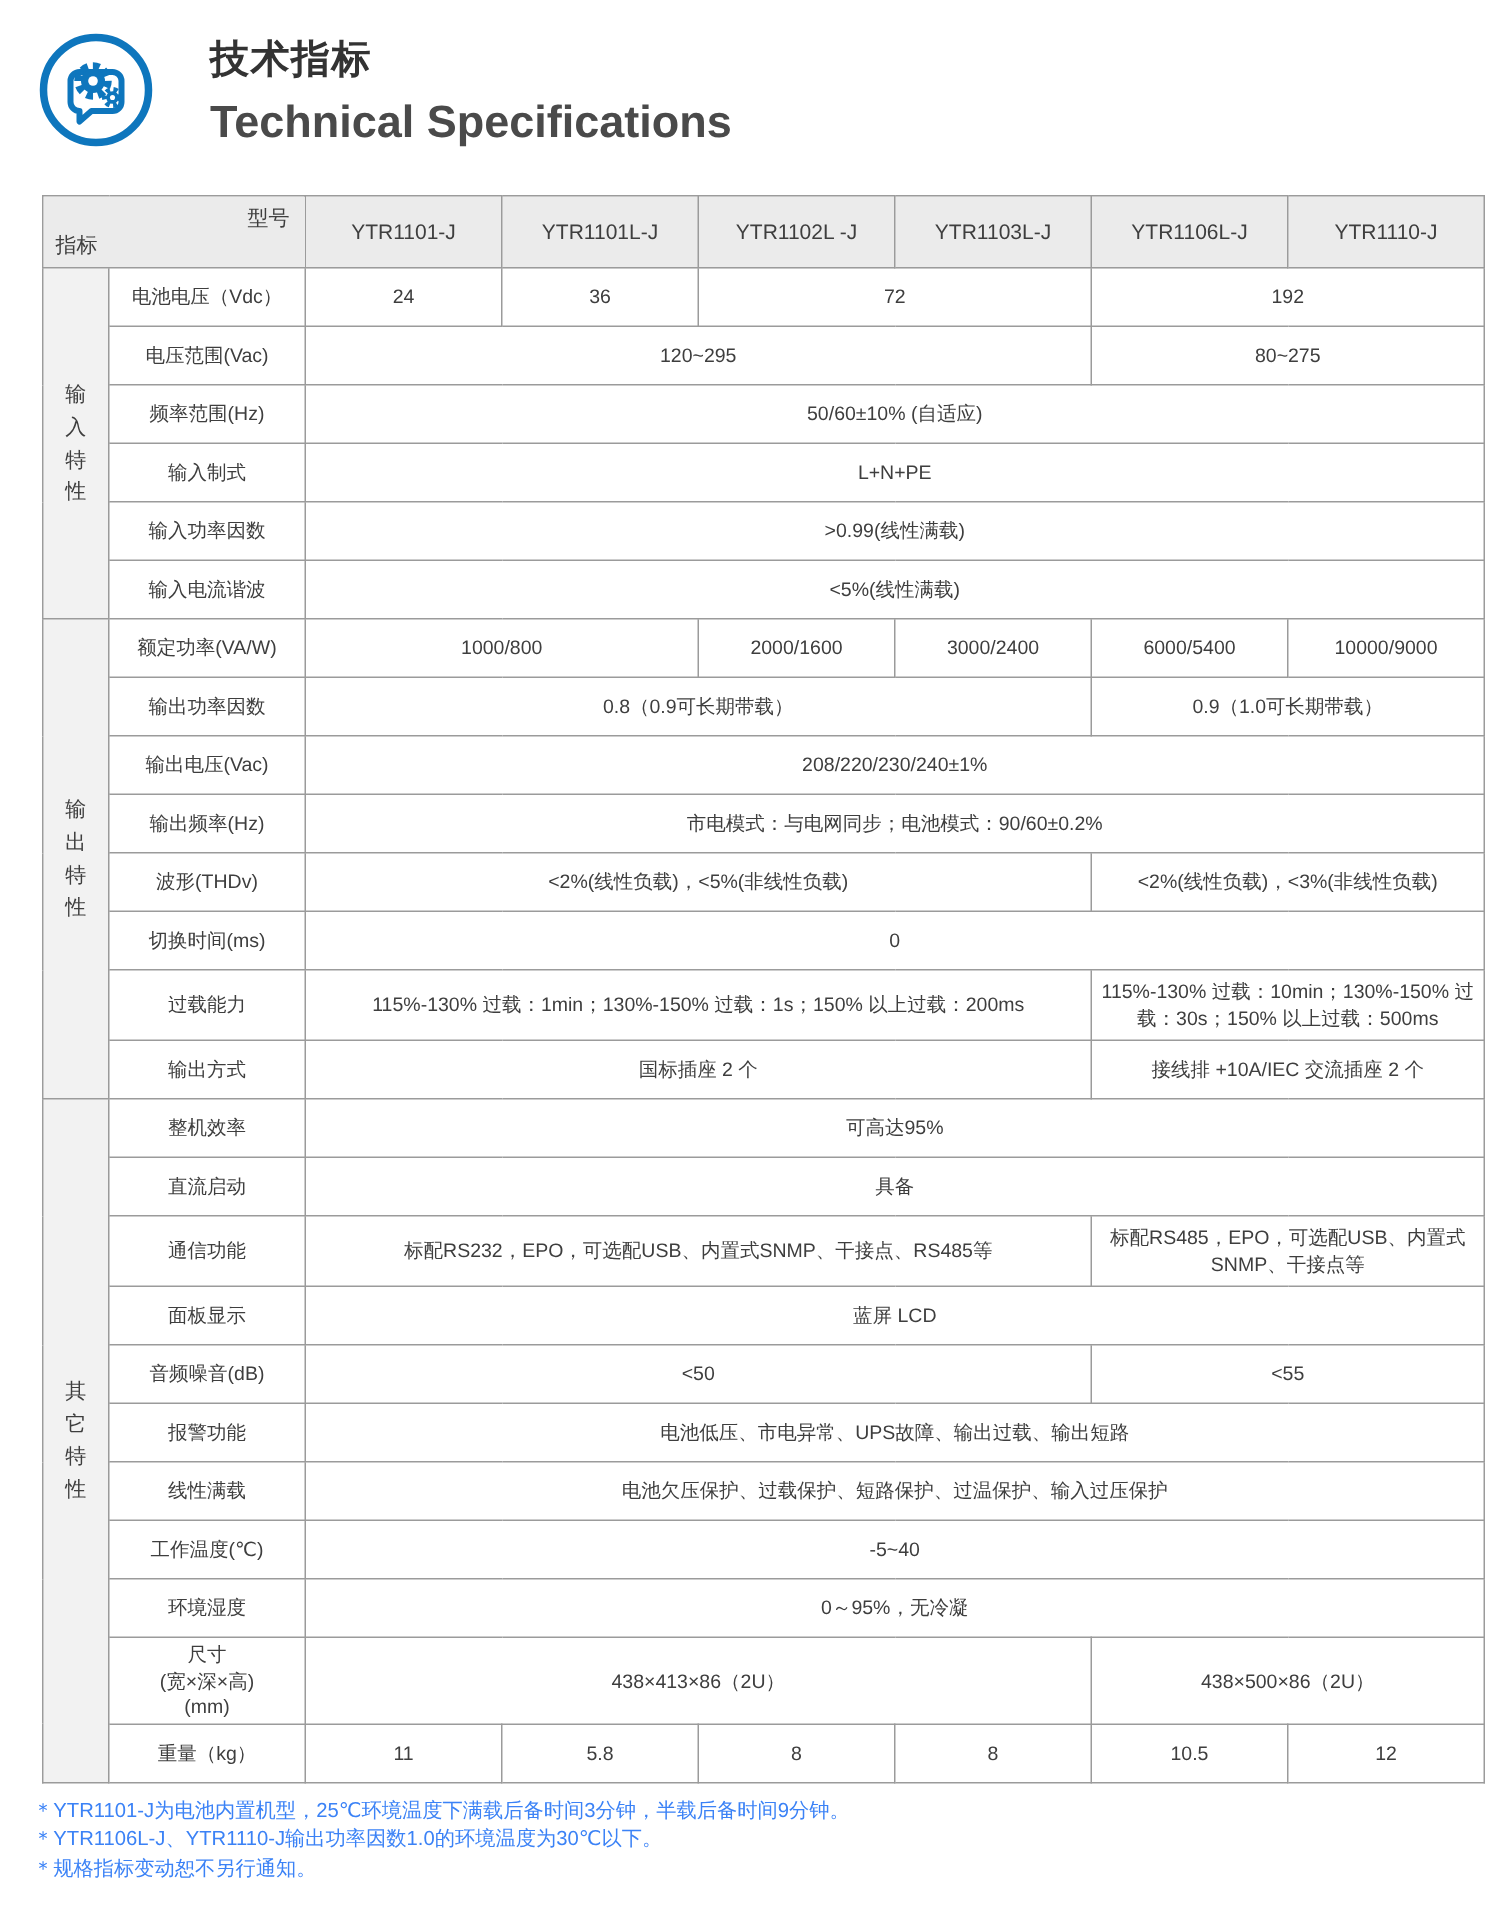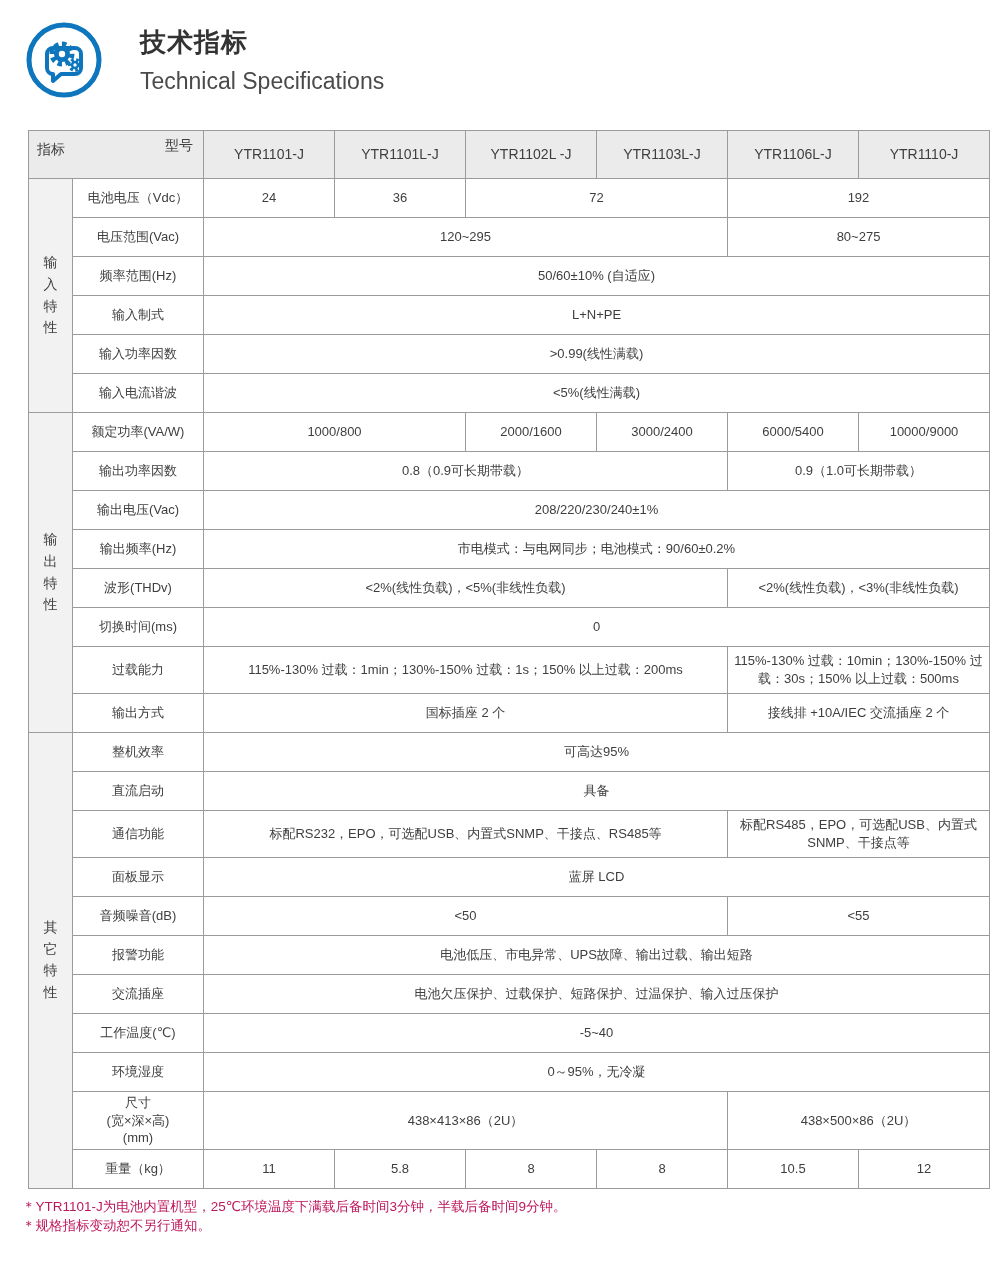"Technical Specifications" .hdr-sub { font-size: 23px -> 30px; font-weight: 400 -> 700 }
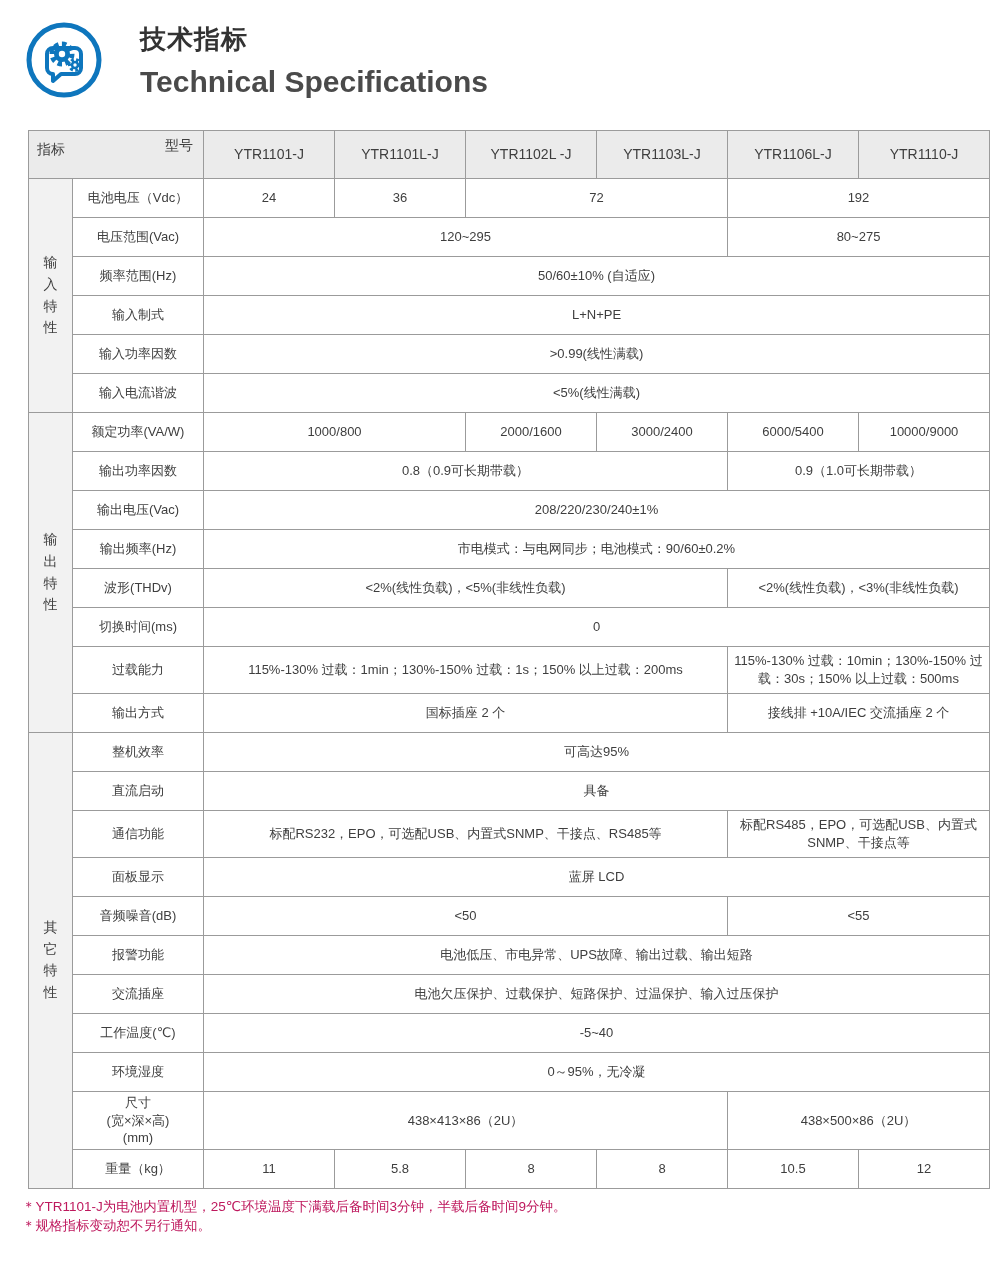"指标" .corner .c-bl { bottom: 19px -> 5px }
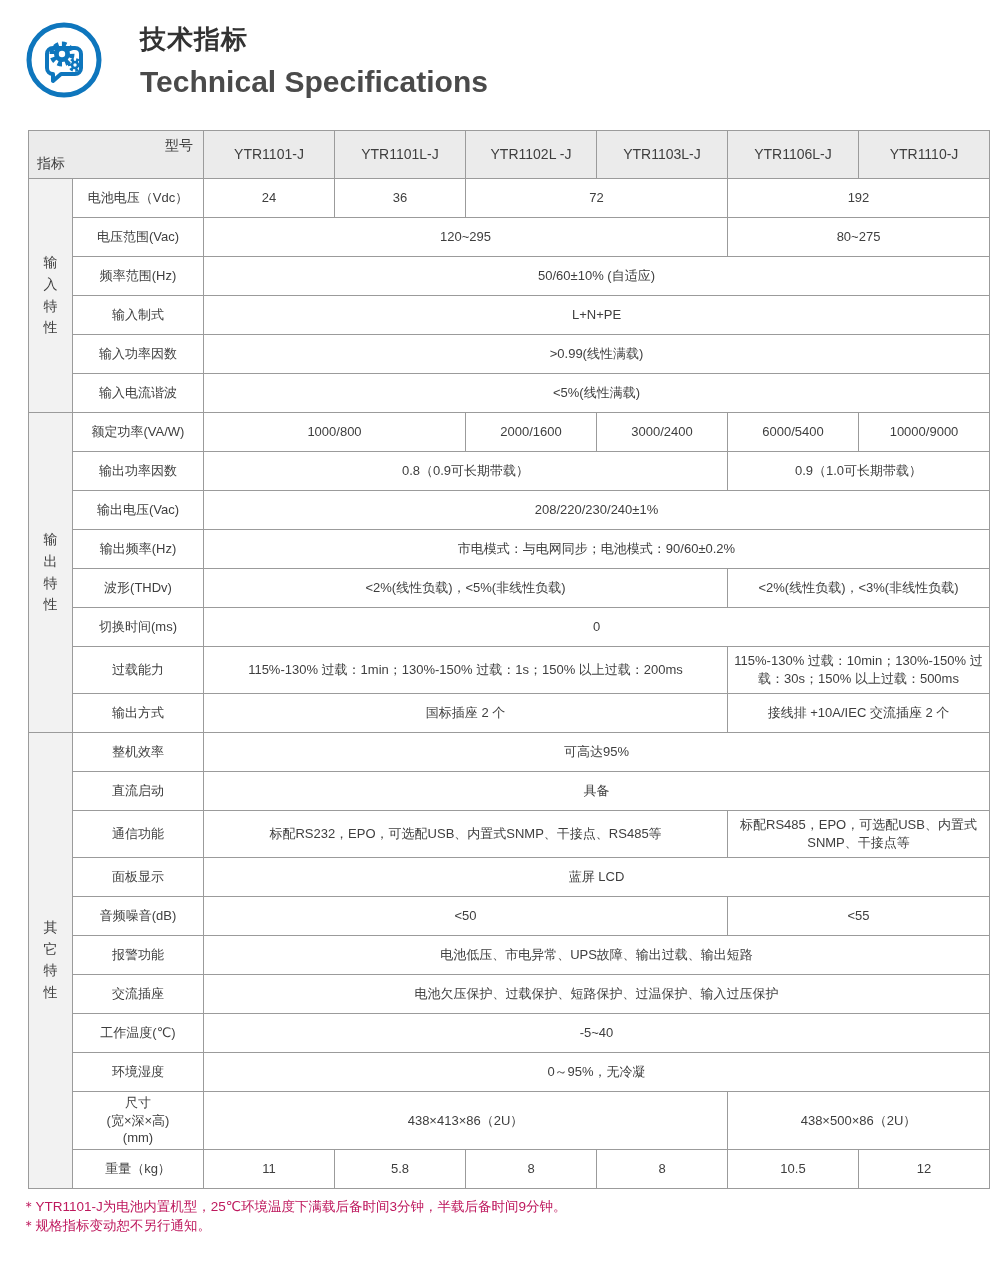"交流插座" td.label { text: 交流插座 -> 线性满载 }
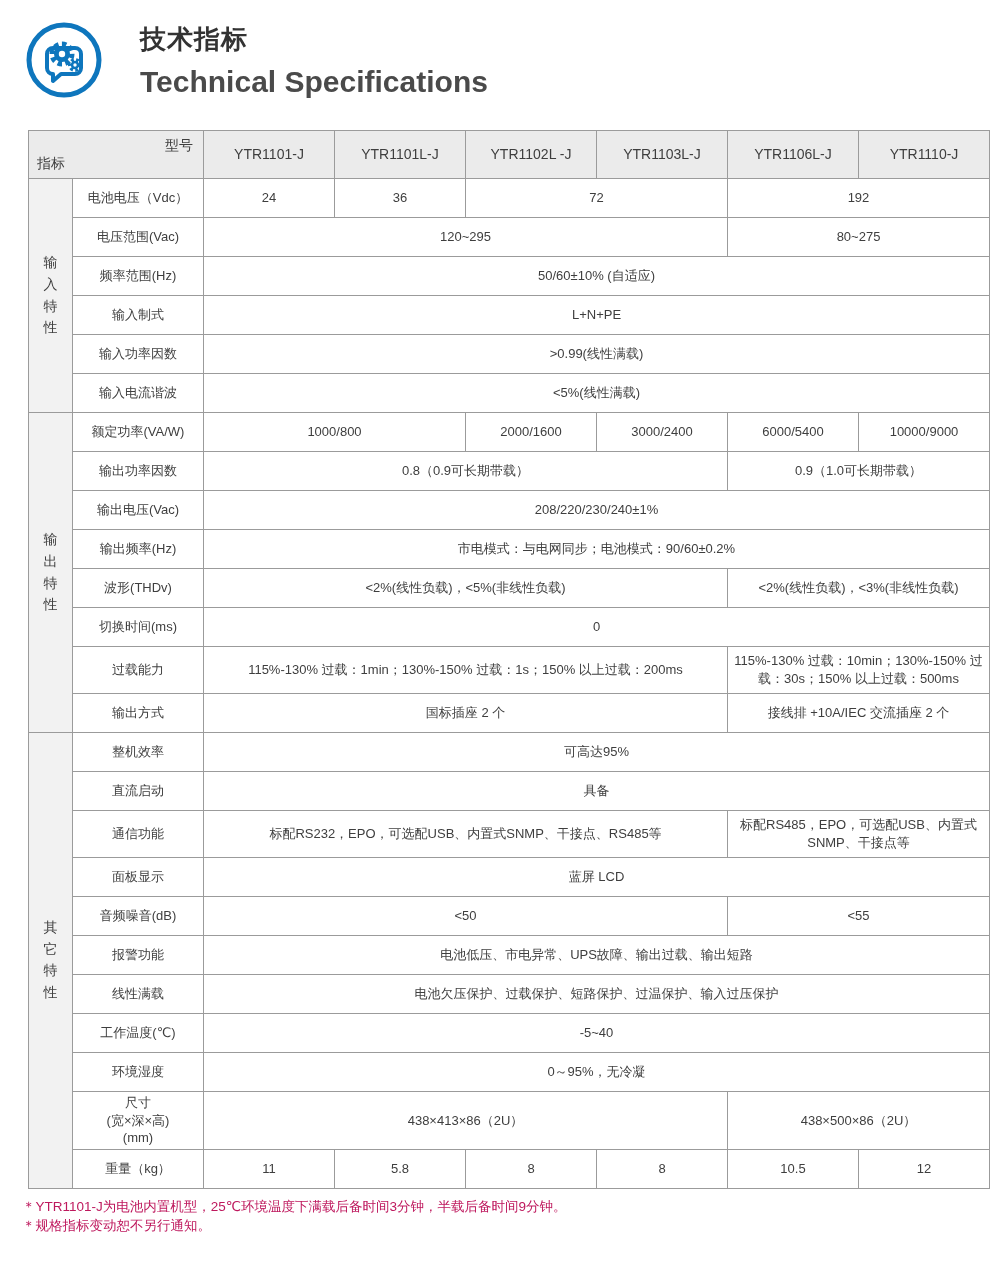"＊YTR1101-J为电池内置机型，25℃环境温度下满载后备时间3分钟，半载后备" .notes div { color: #be185d -> #3b82f6 }
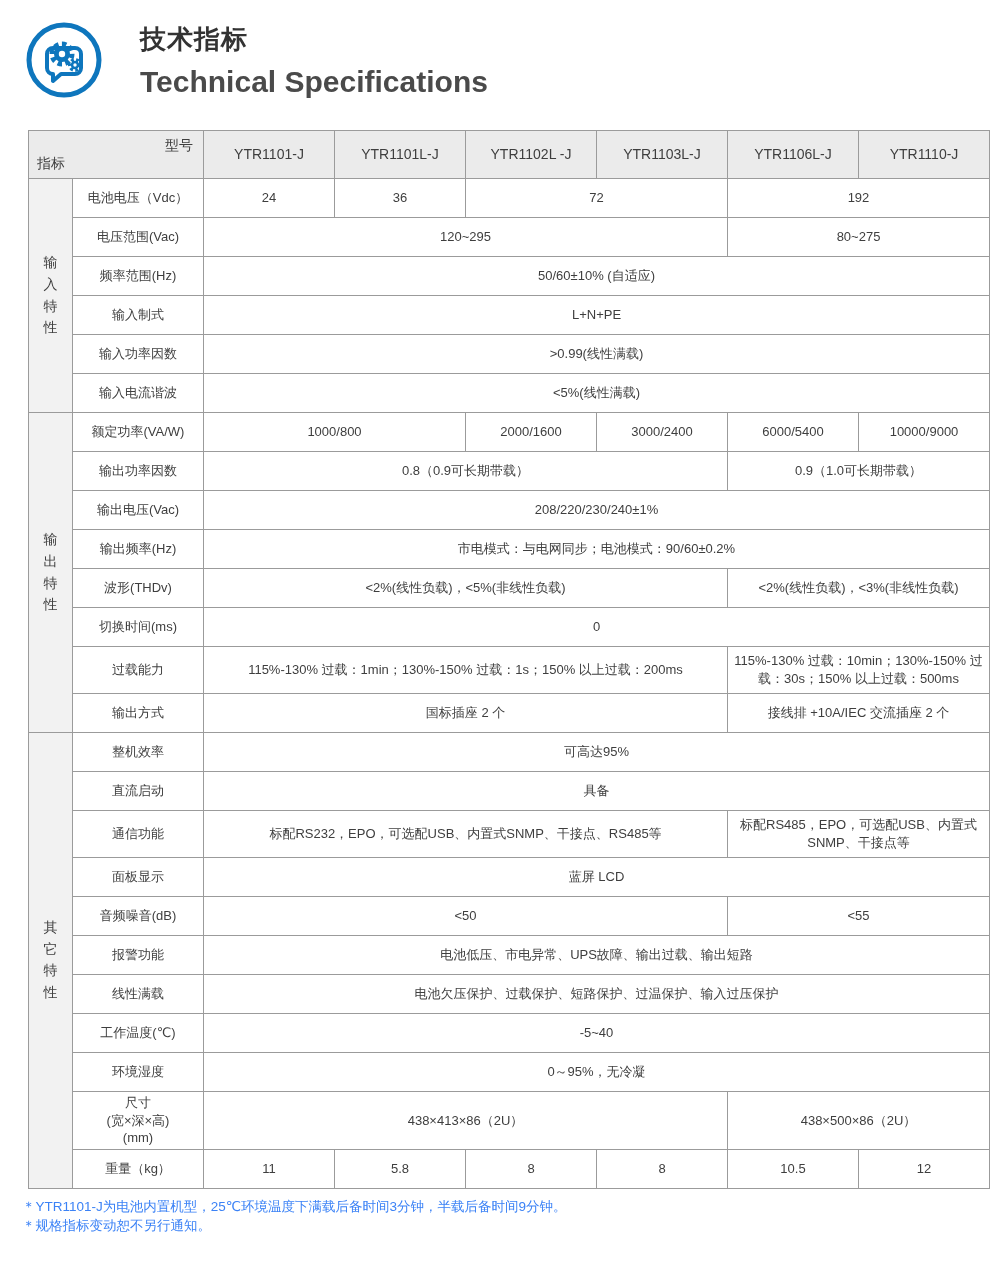"＊YTR1106L-J、YTR1110-J输出功率因数1.0的环境温度为30℃以" div { html: none -> <div>＊YTR1106L-J、YTR1110-J输出功率因数1.0的环境温度为30℃以下。</div> }
